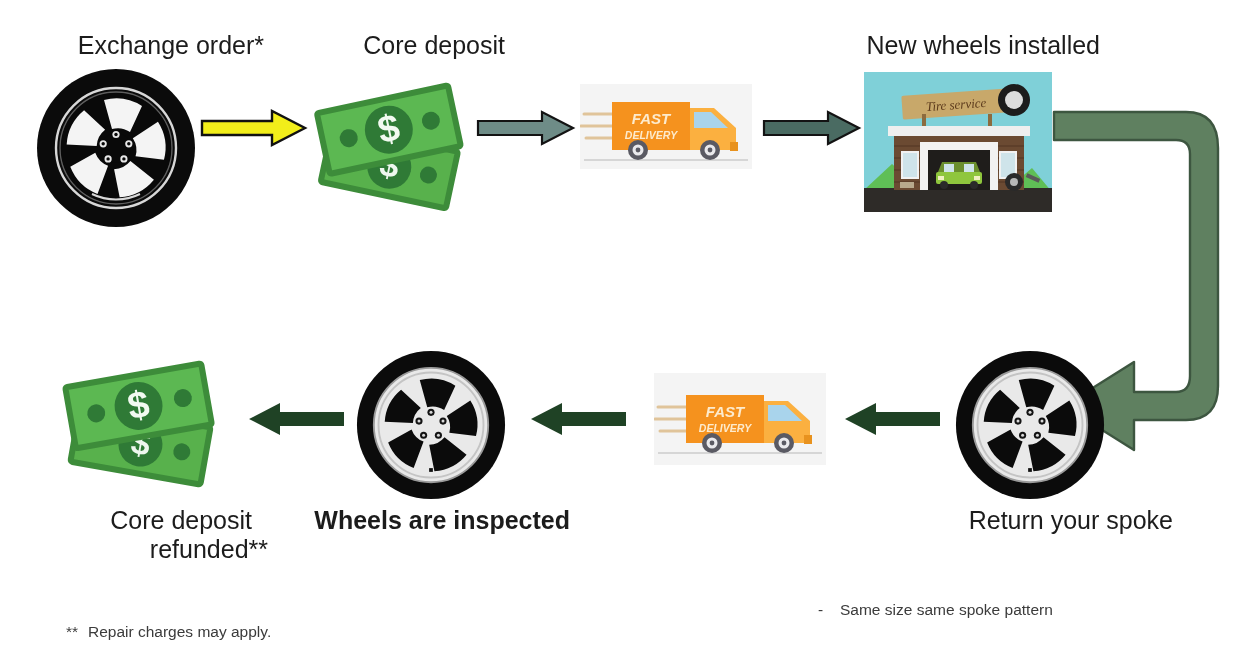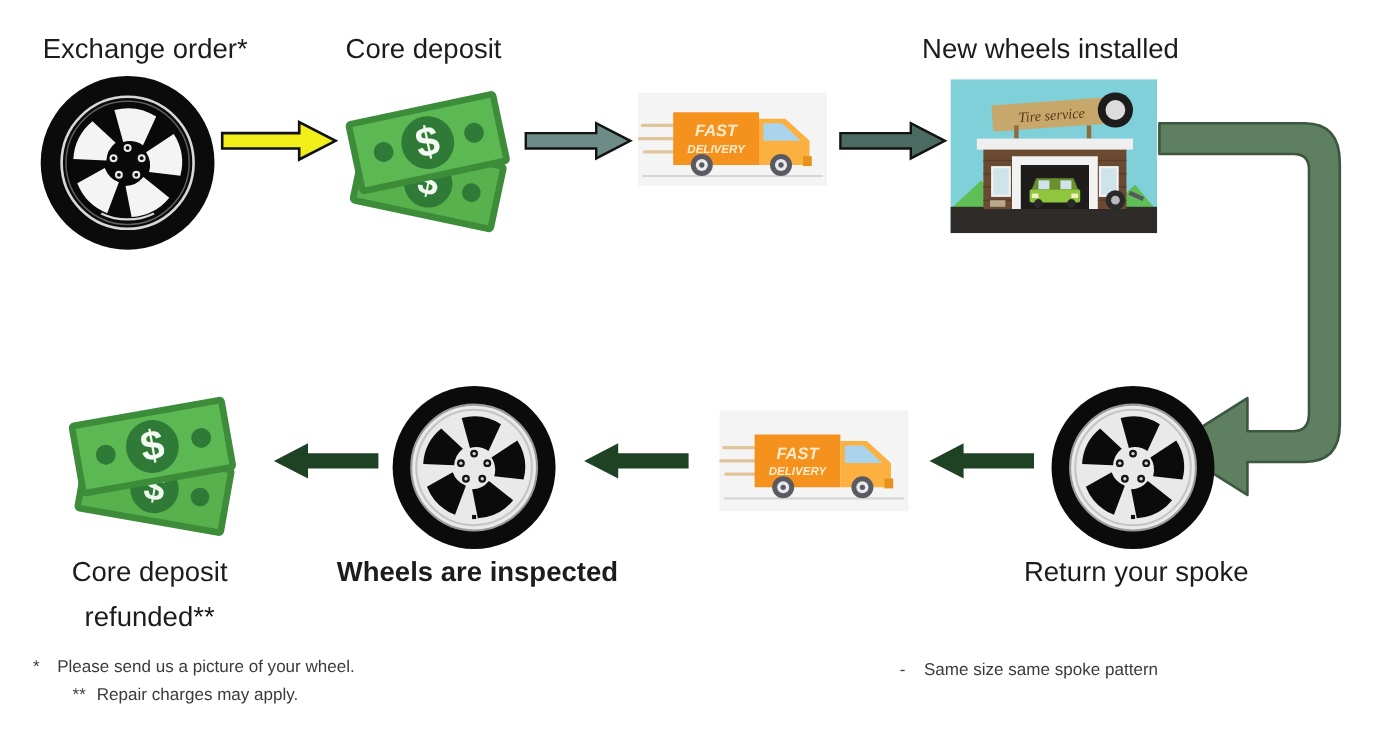"Exchange order*" .step-label { text-align: center -> right }
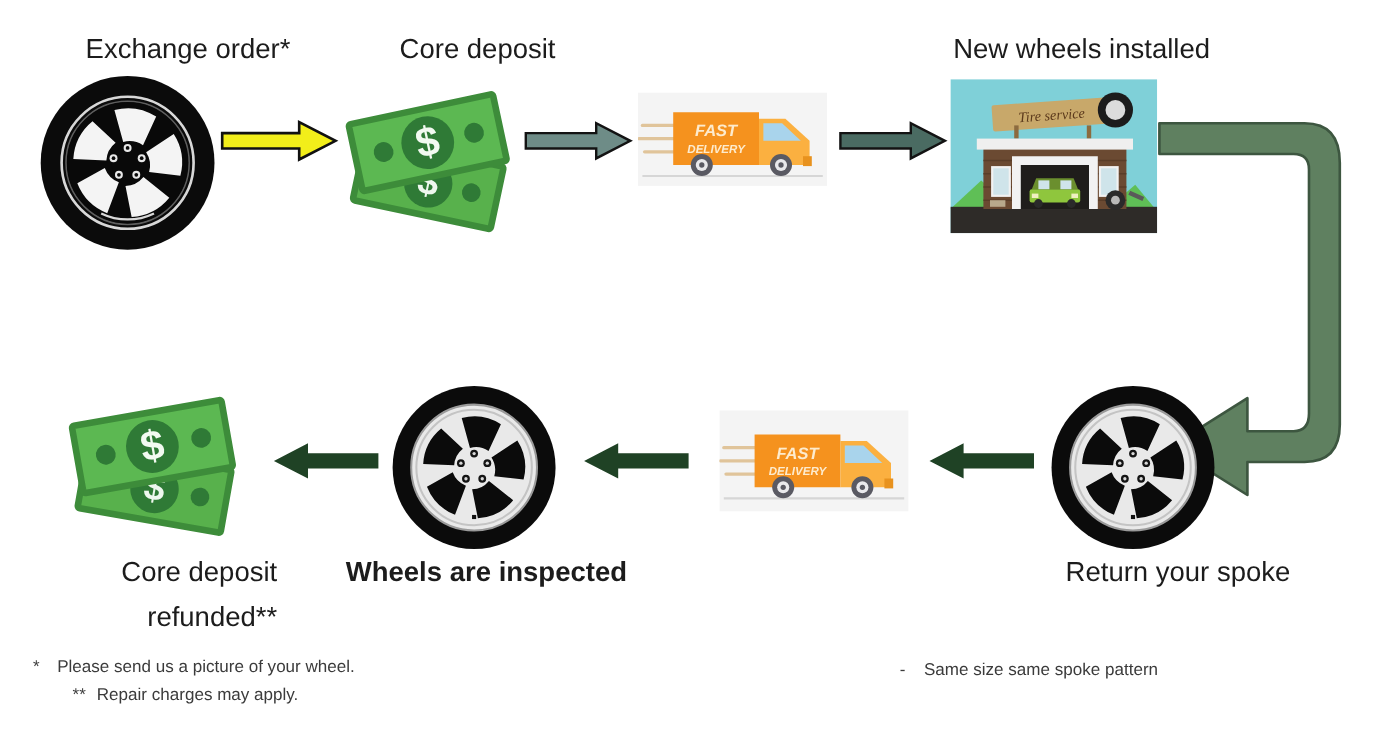"refunded**" div.step-label { left: 20px -> 36px; margin-top: 12px -> none }
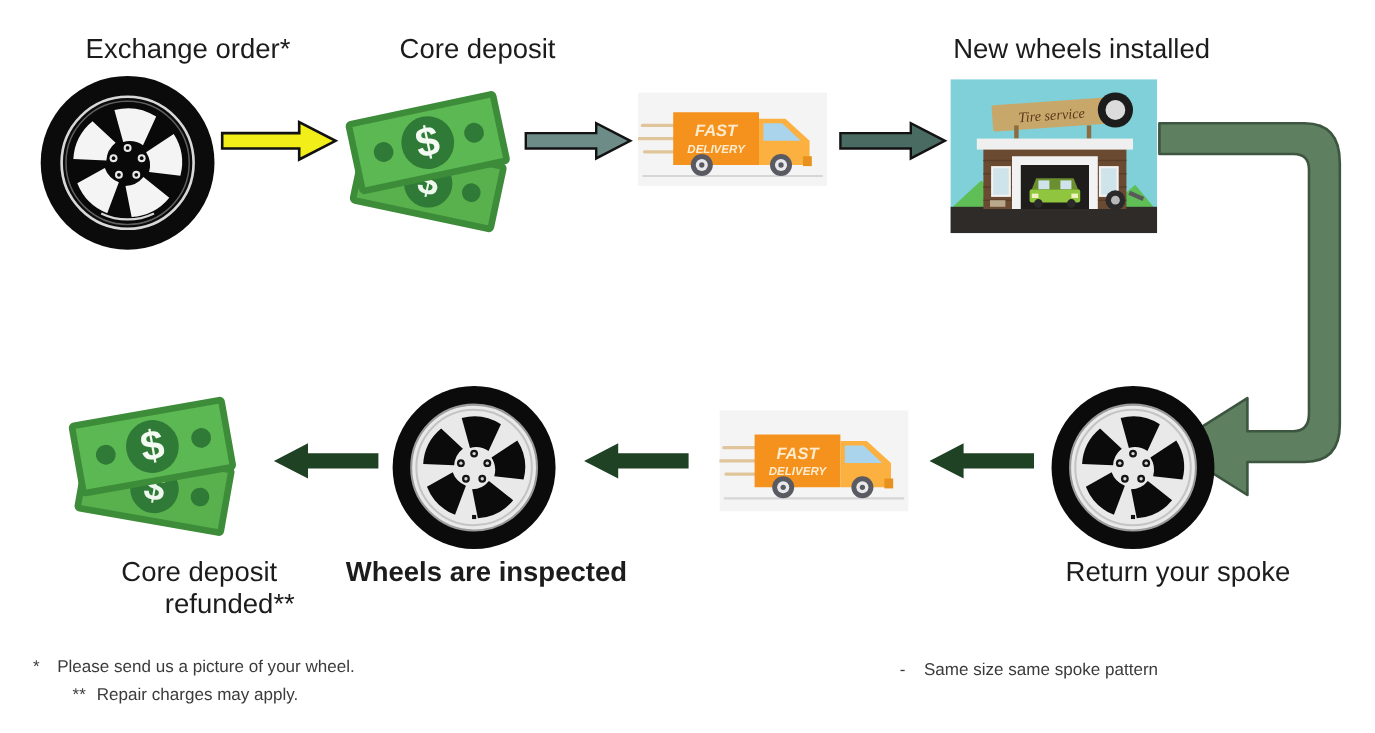"* Please send us a" div.note { html: <div> <span>*</span><span>Please send us a picture of your wheel.</span> </div> -> none }
